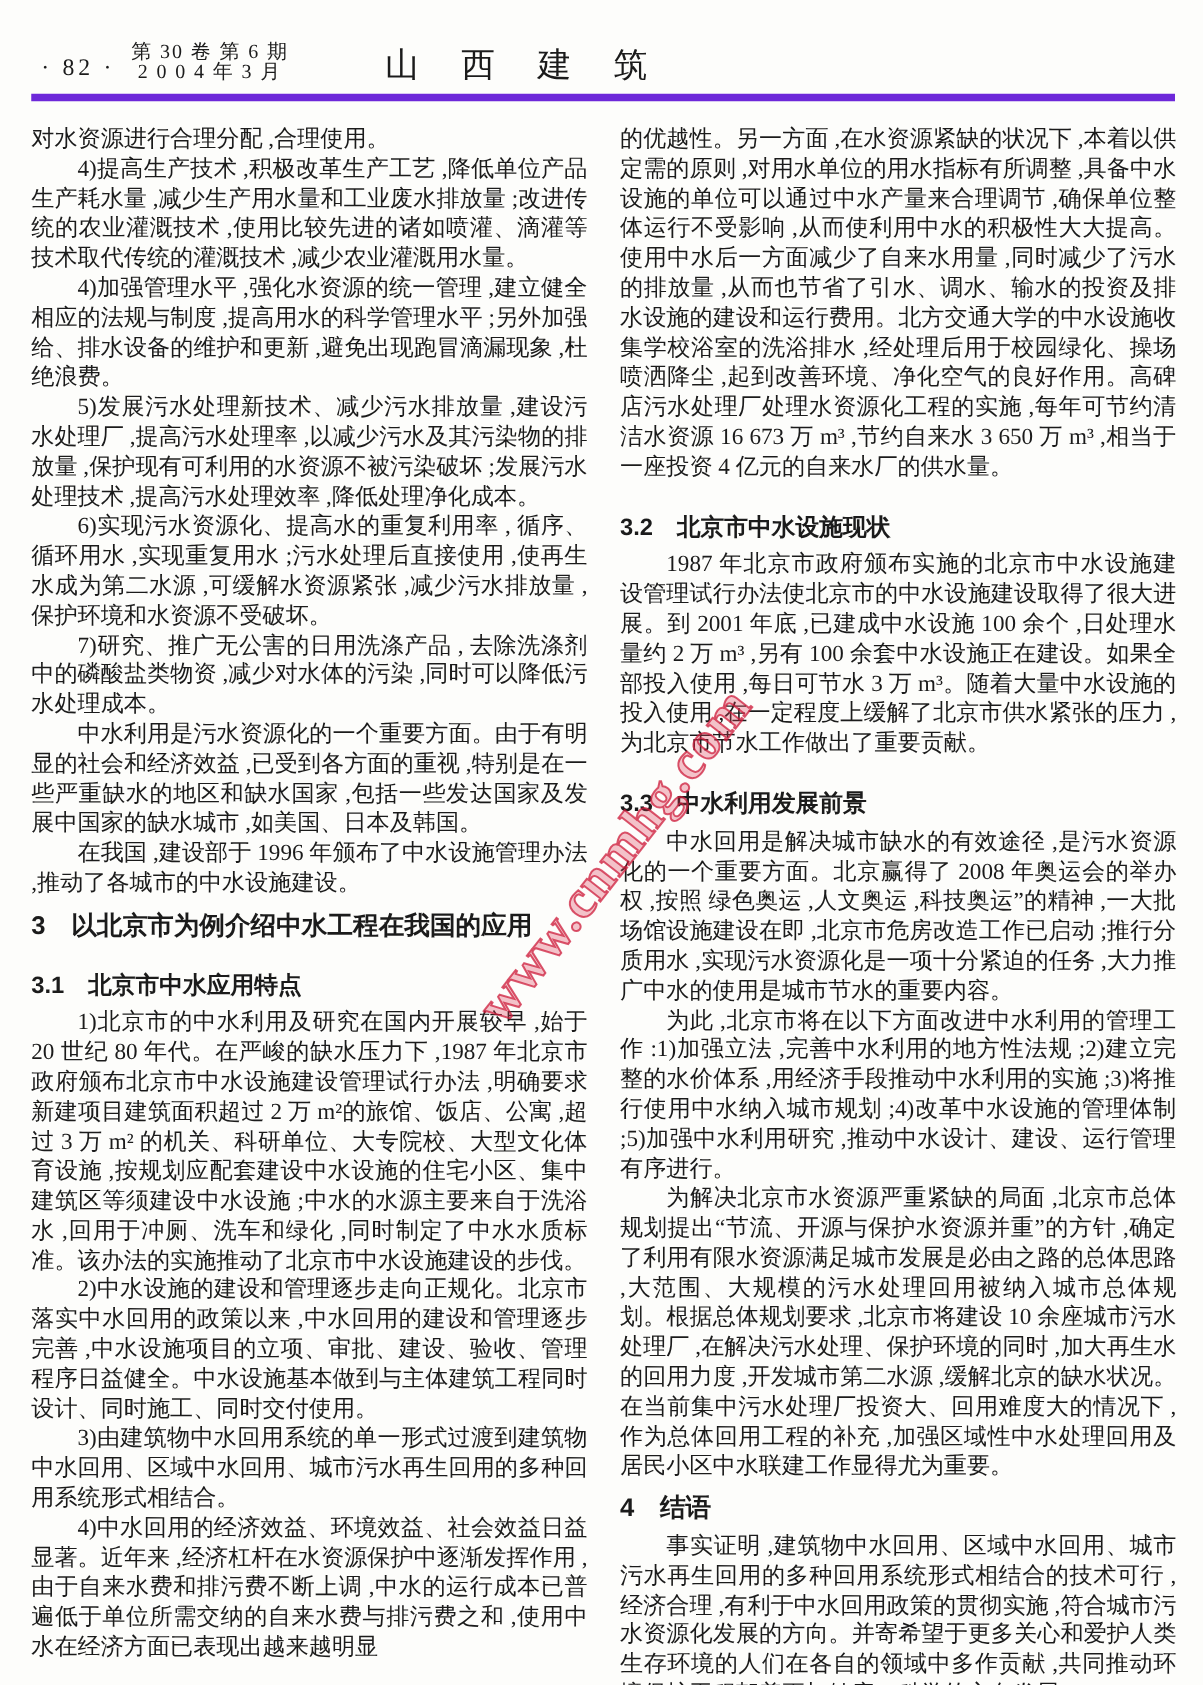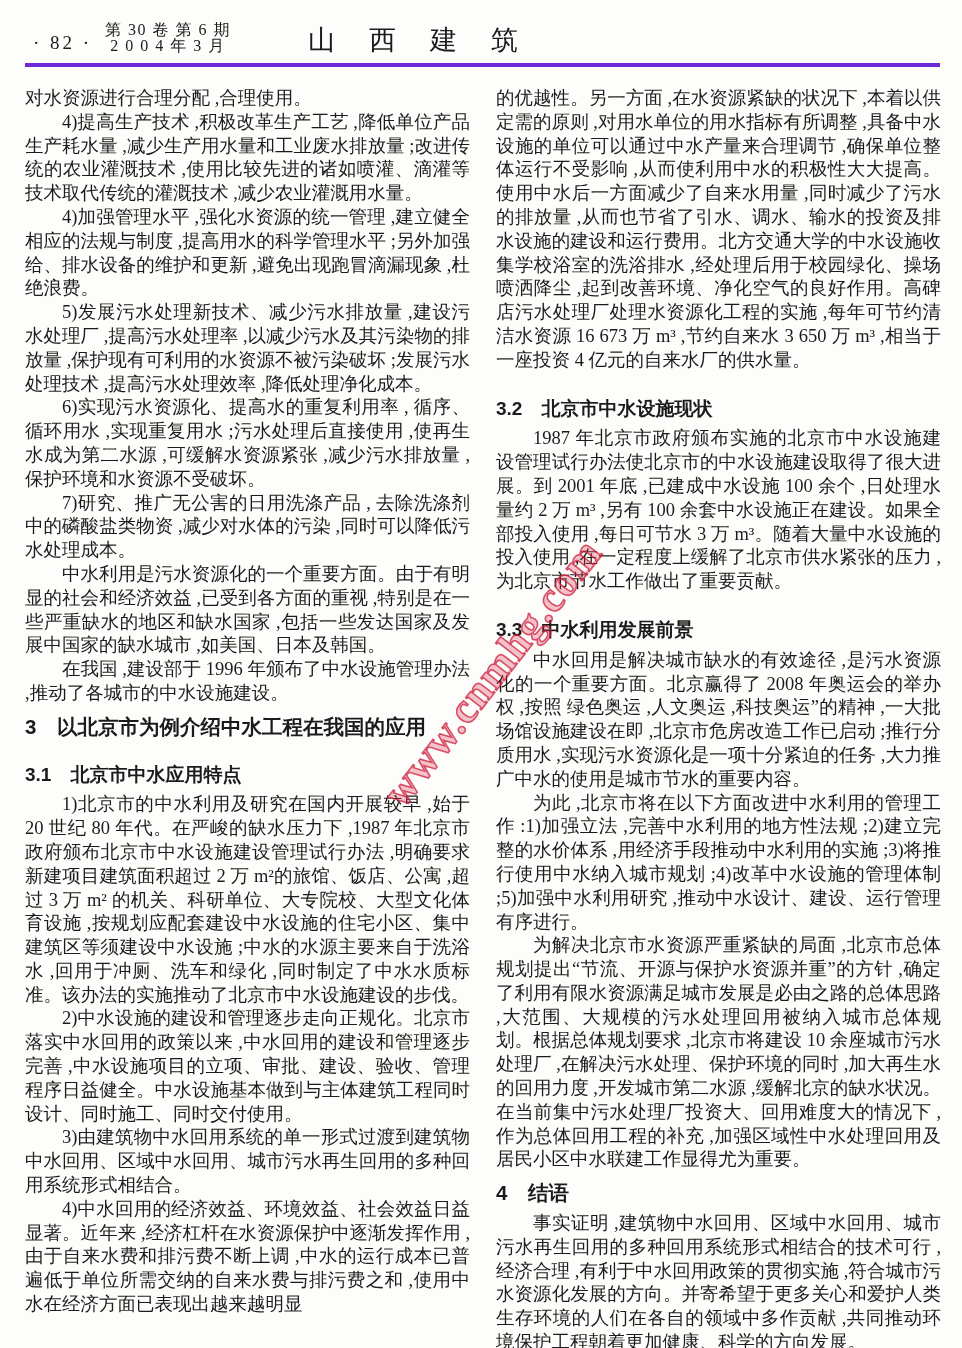"· 82 ·" .header { border-bottom: 4px solid #6d28d9 -> 6px solid #6d28d9; margin: 0 22px 0 25px -> 12px 22px 0 25px }
